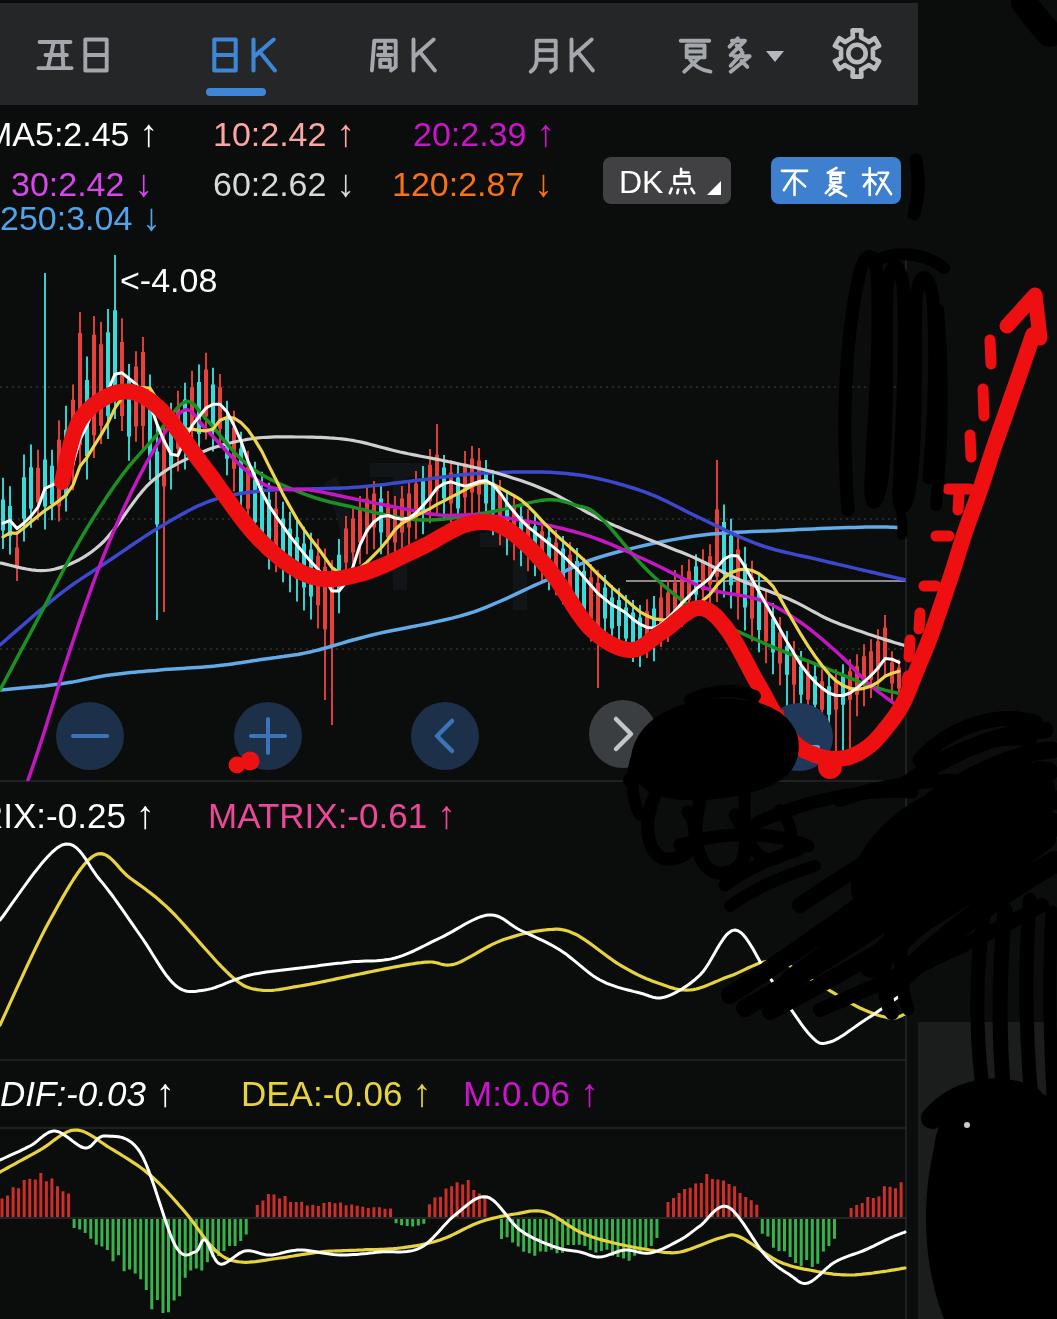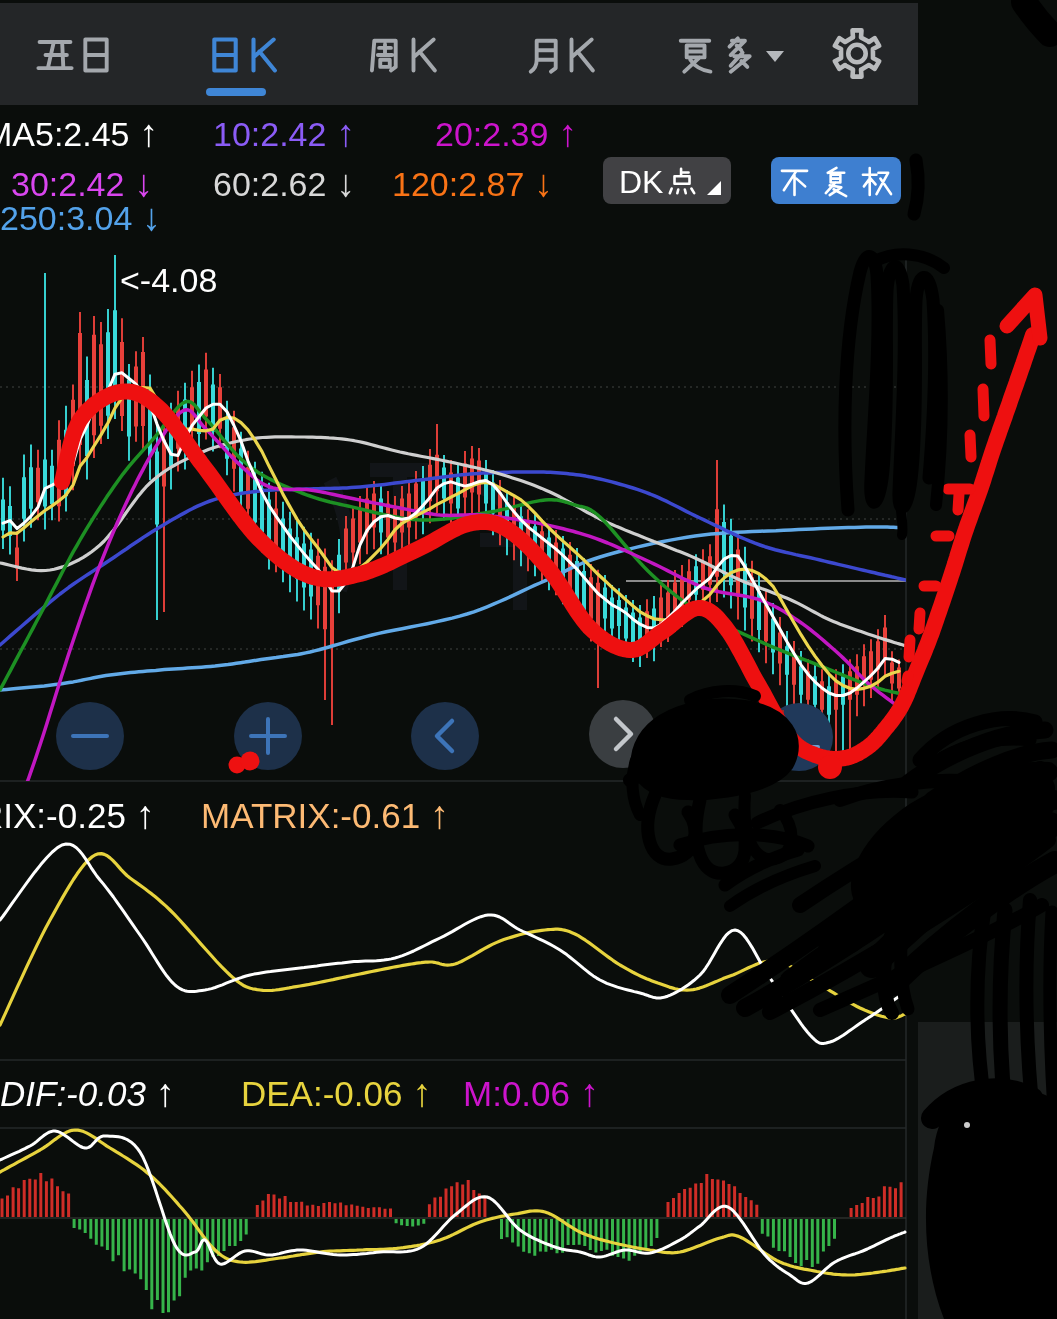"10:2.42 ↑" div.t { color: #8b5cf6 -> #fca5a5 }
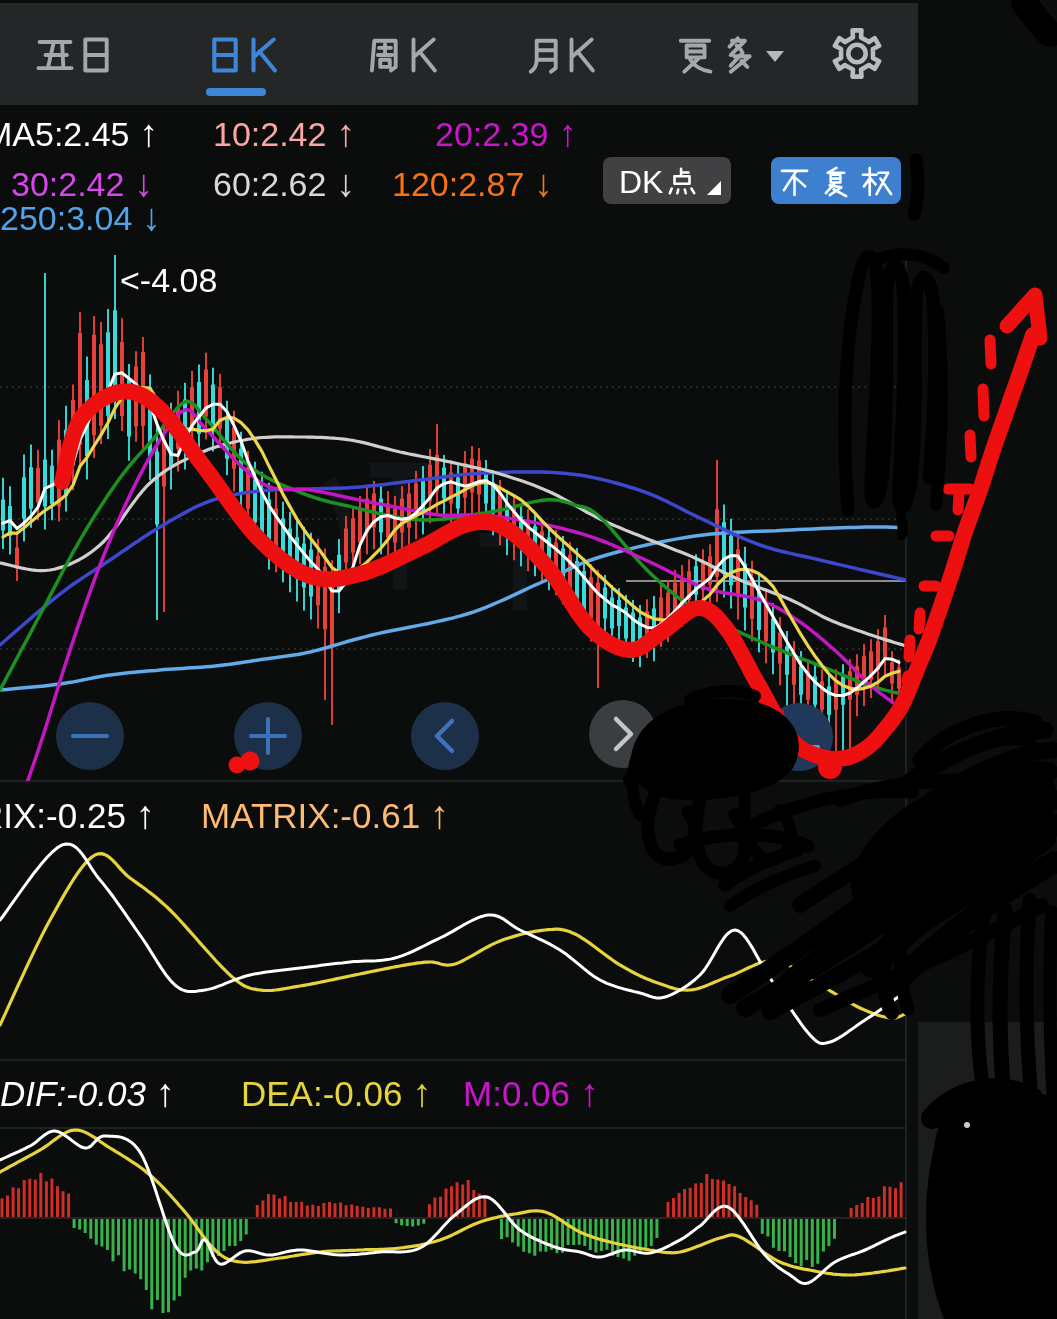"20:2.39 ↑" div.t { left: 435px -> 413px }
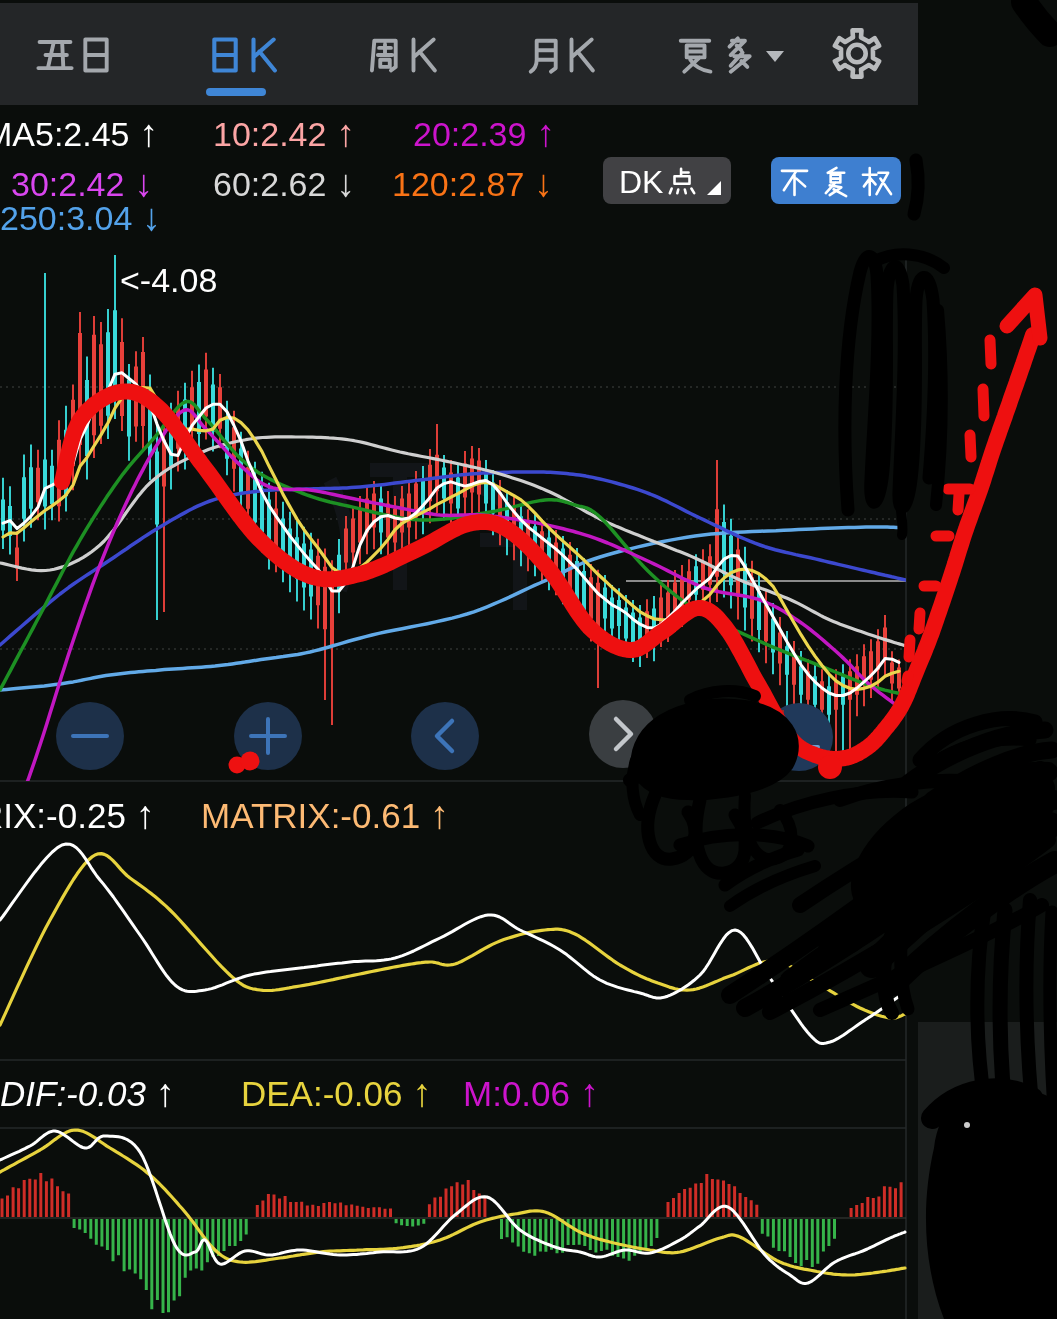"MATRIX:-0.61 ↑" div.t { color: #fdba74 -> #ec4899; left: 201px -> 208px }
